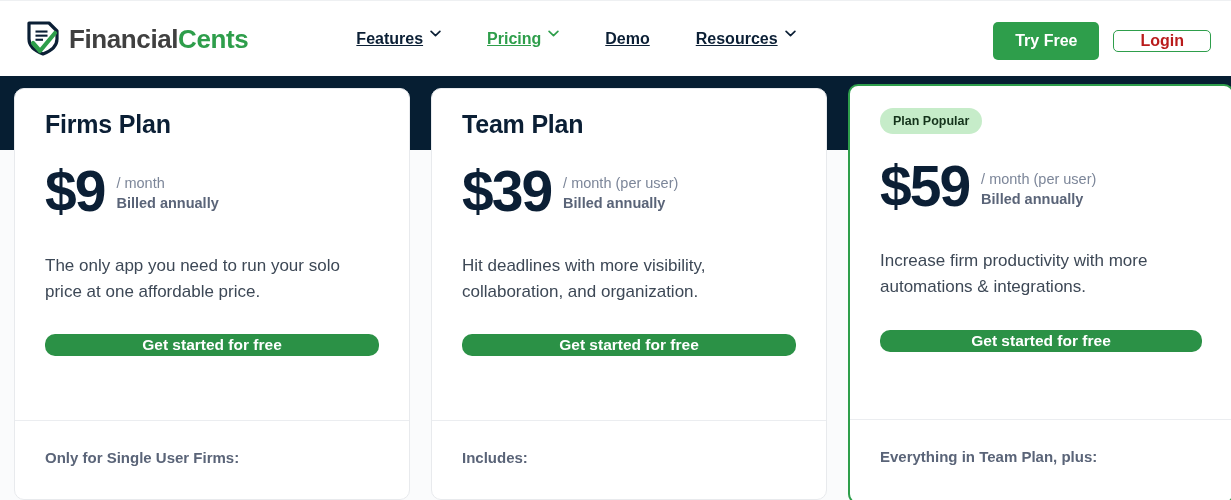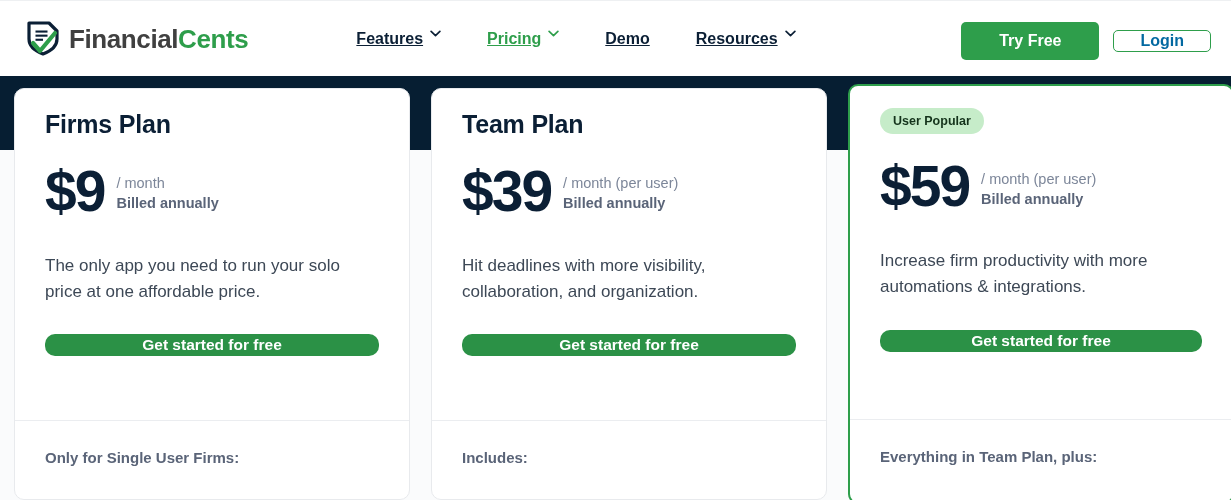"Try Free" .btn-try { padding: 10px 38px -> 10px 22px }
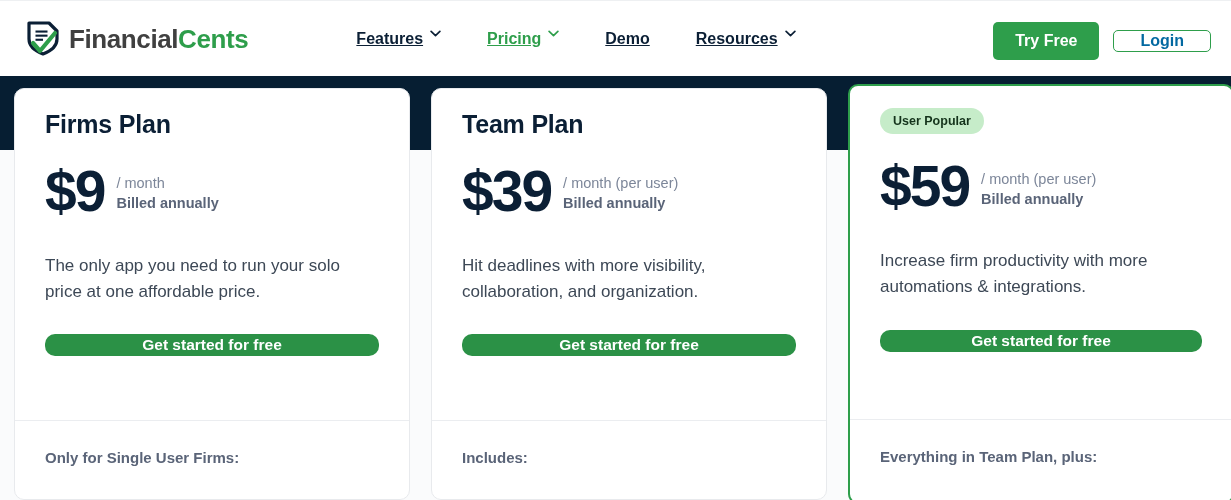"Login" .btn-login { color: #0369a1 -> #b91c1c }
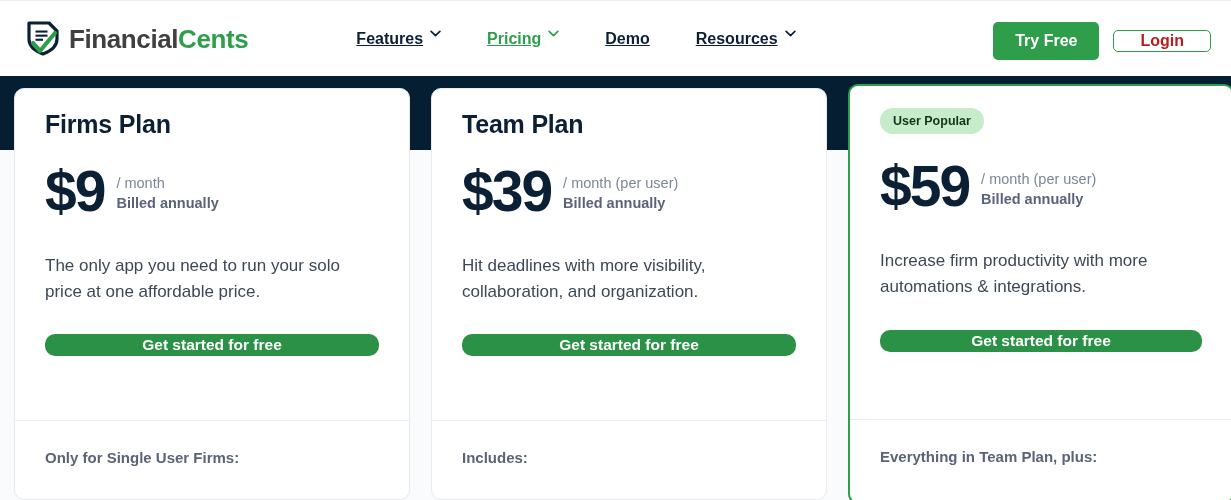"User Popular" div.badge { text: User -> Plan }
